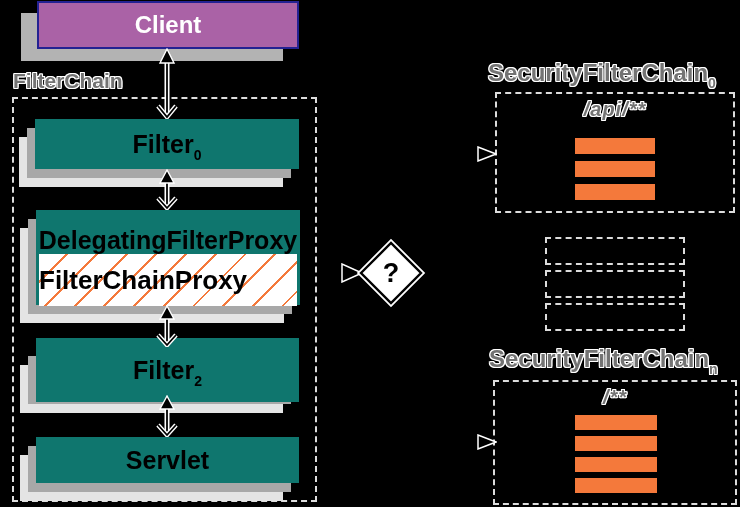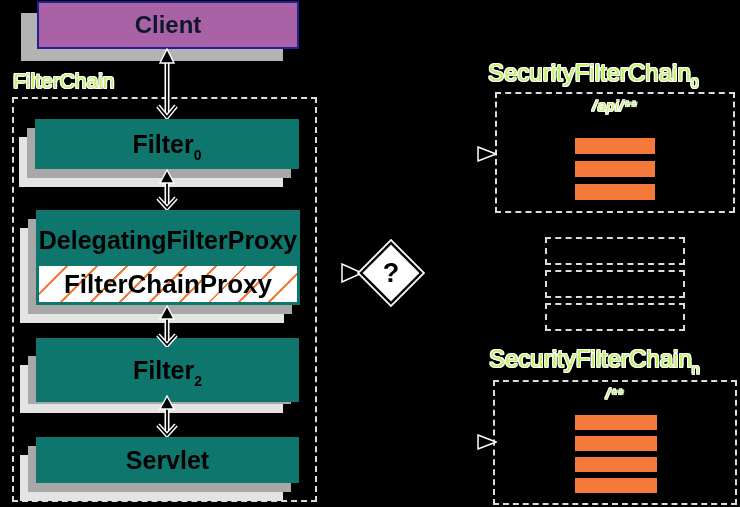"Client" #client-box { color: #0f172a -> #ffffff }
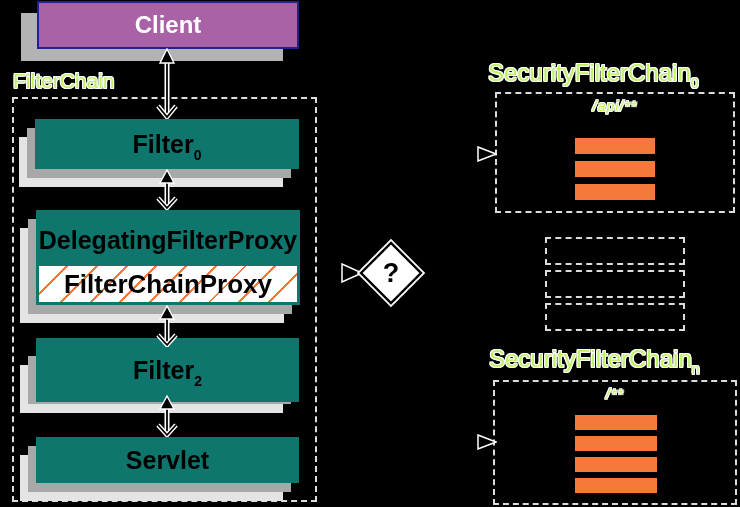"FilterChain" .outlined { color: #bef264 -> #737373; font-weight: normal -> bold }
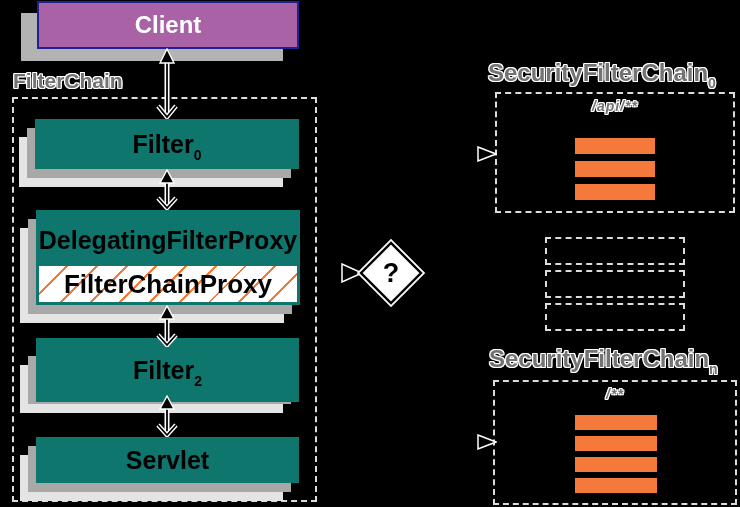"/api/**" .pattern { font-size: 14px -> 20px }
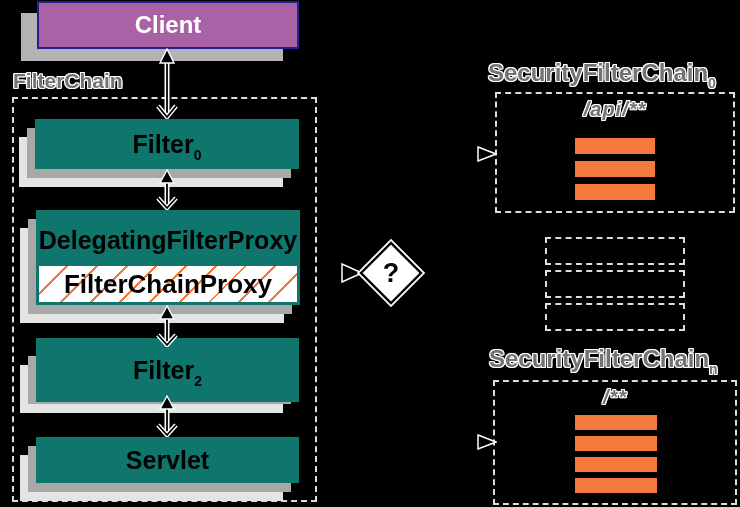"FilterChainProxy" #fcp-box { height: 36px -> 52px; justify-content: center -> flex-start; top: 56px -> 44px }
